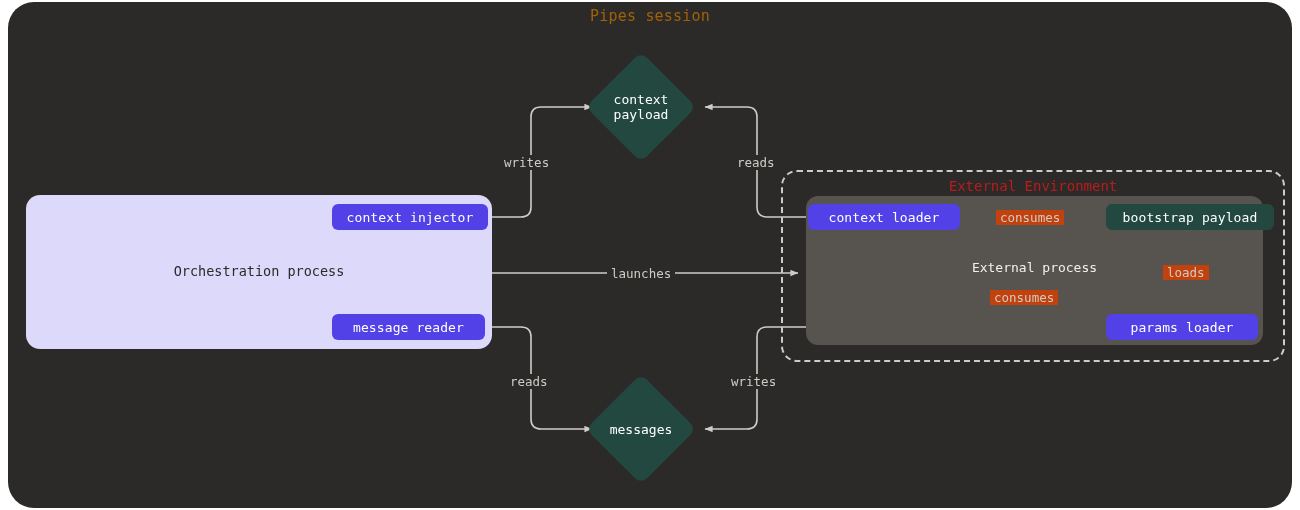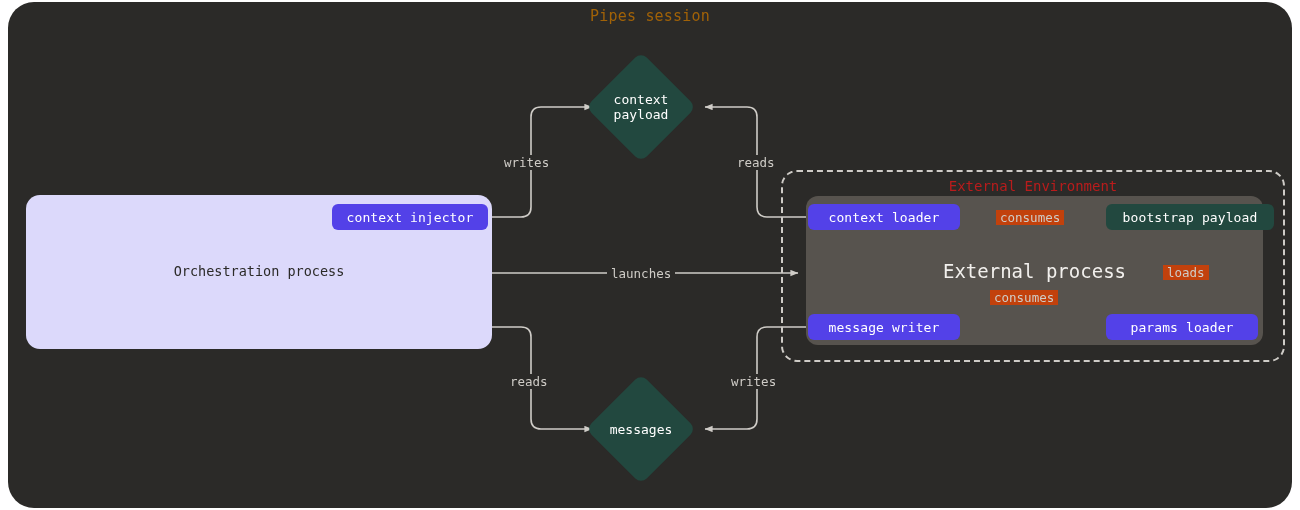"External process" .ext-proc .cluster-label { font-size: 19px -> 13px }
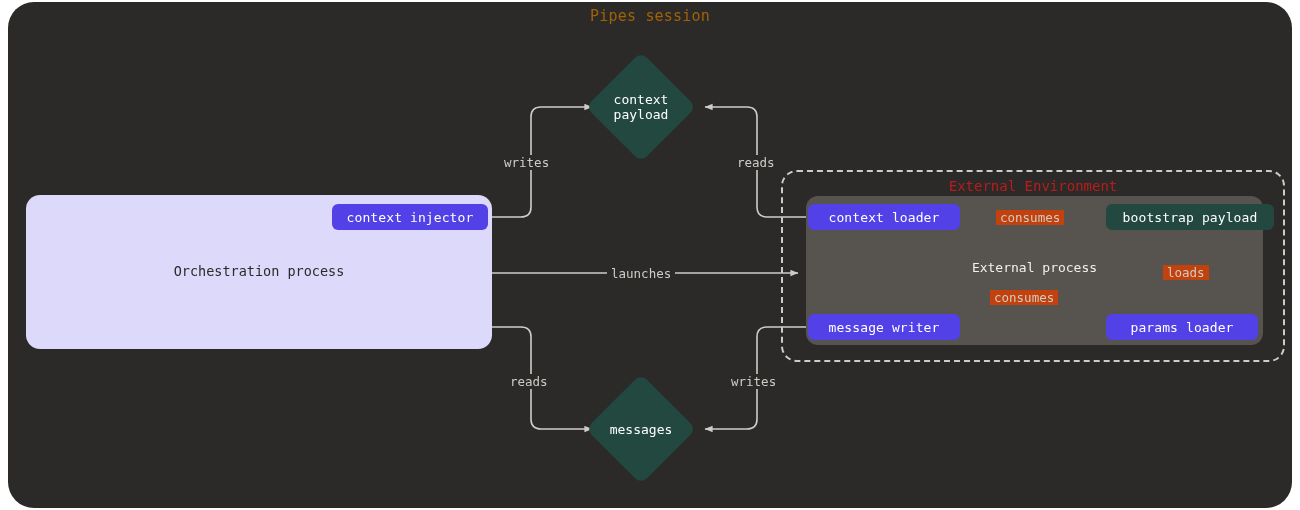"message reader" div.node { html: none -> <div>message reader</div> }
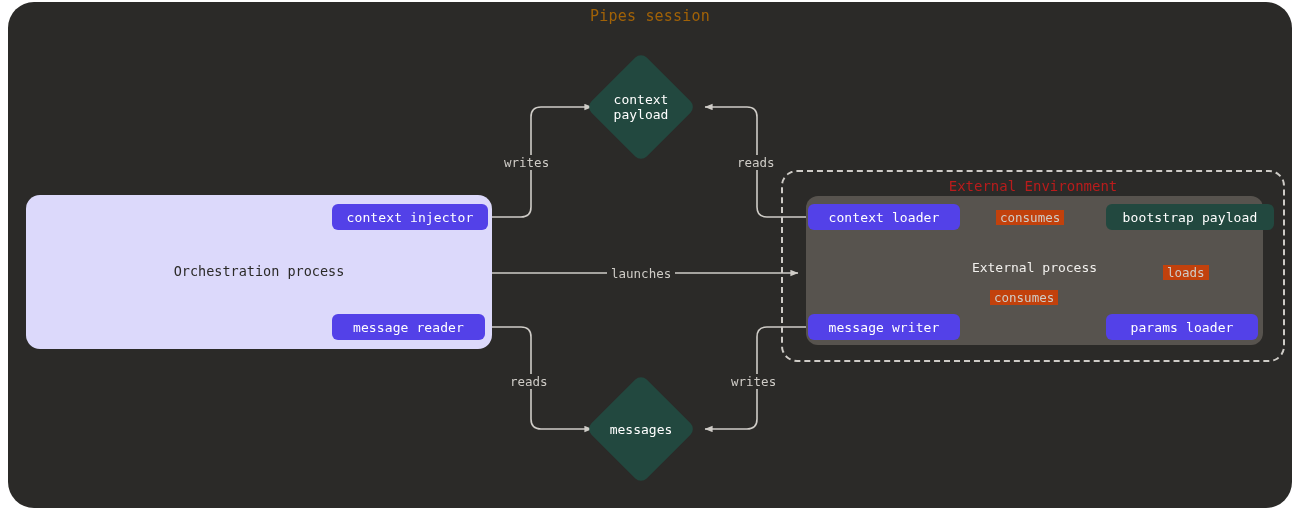"message writer" div.node { html: <div>message writer</div> -> none }
